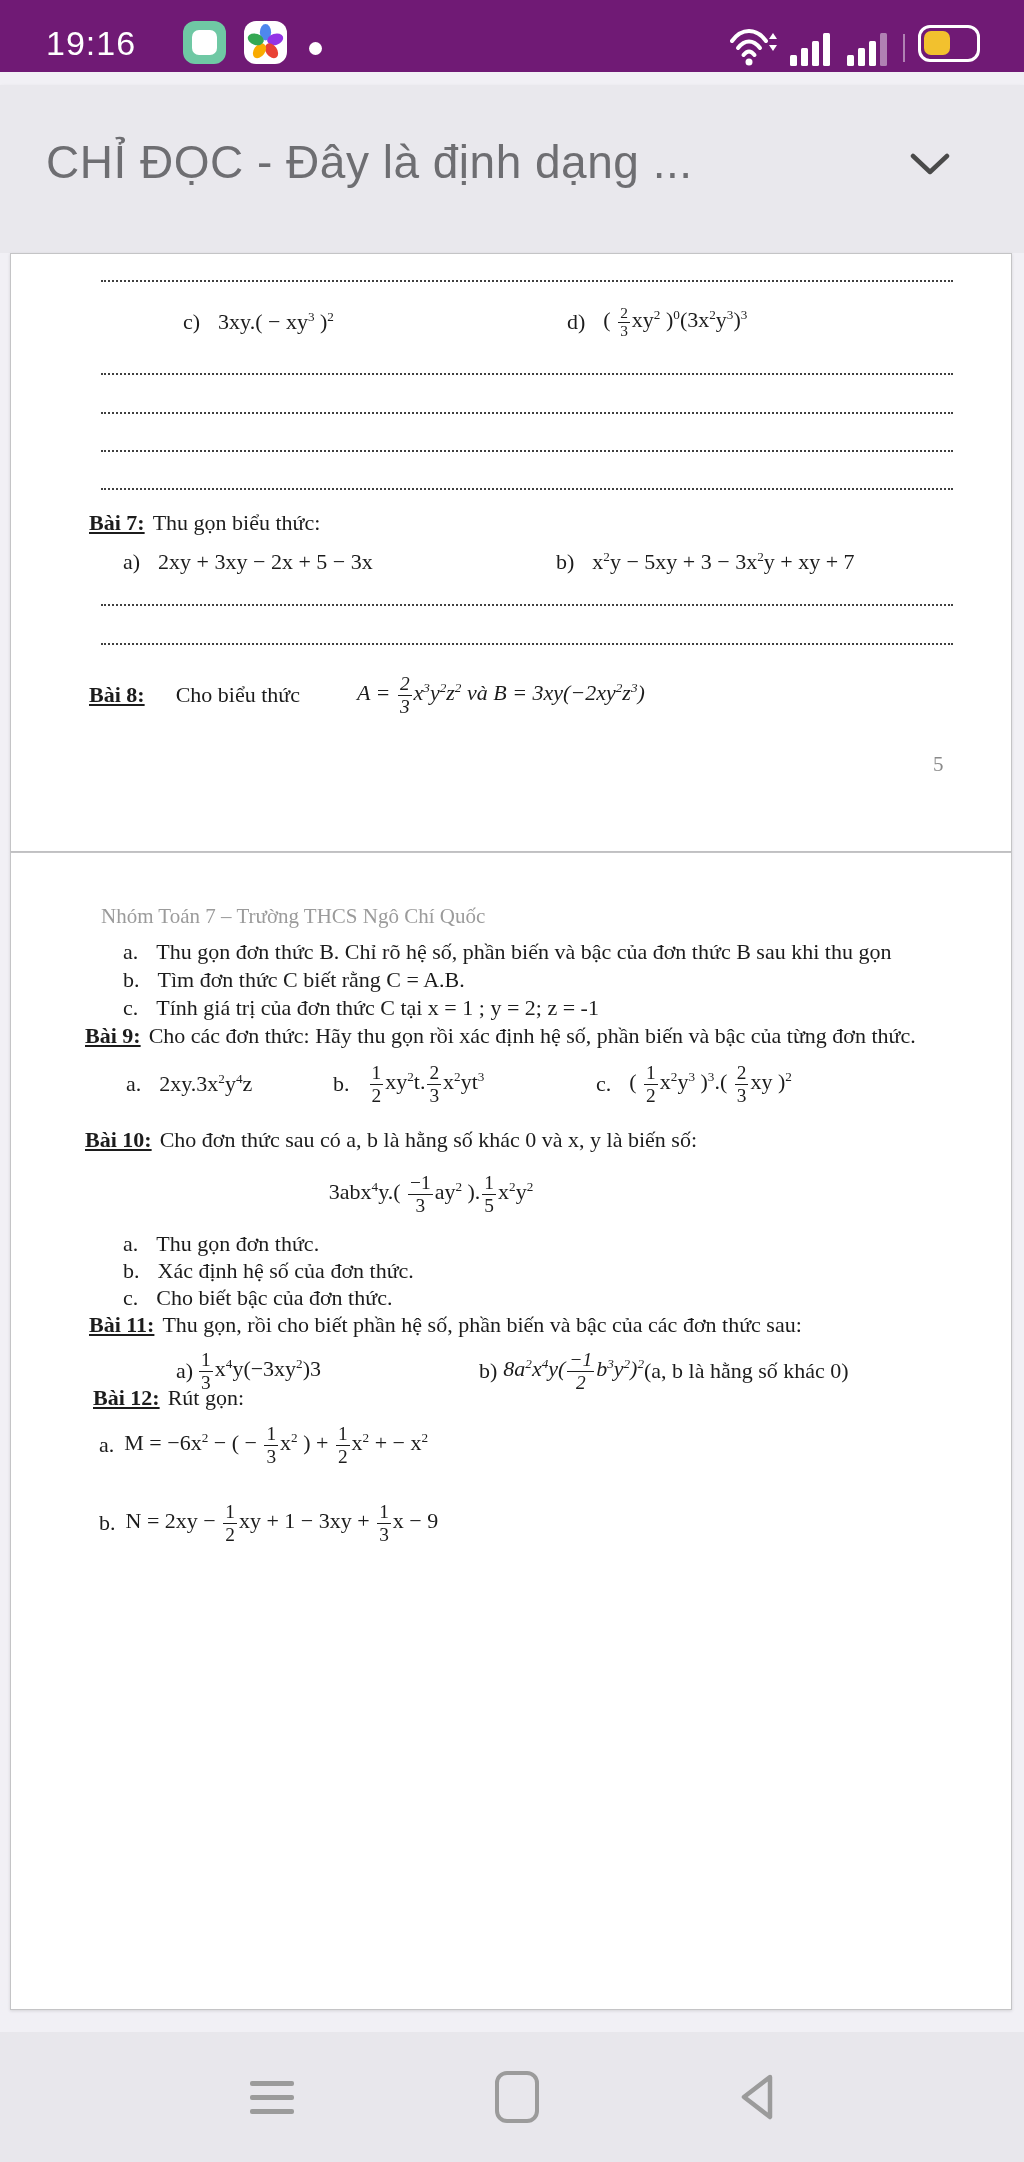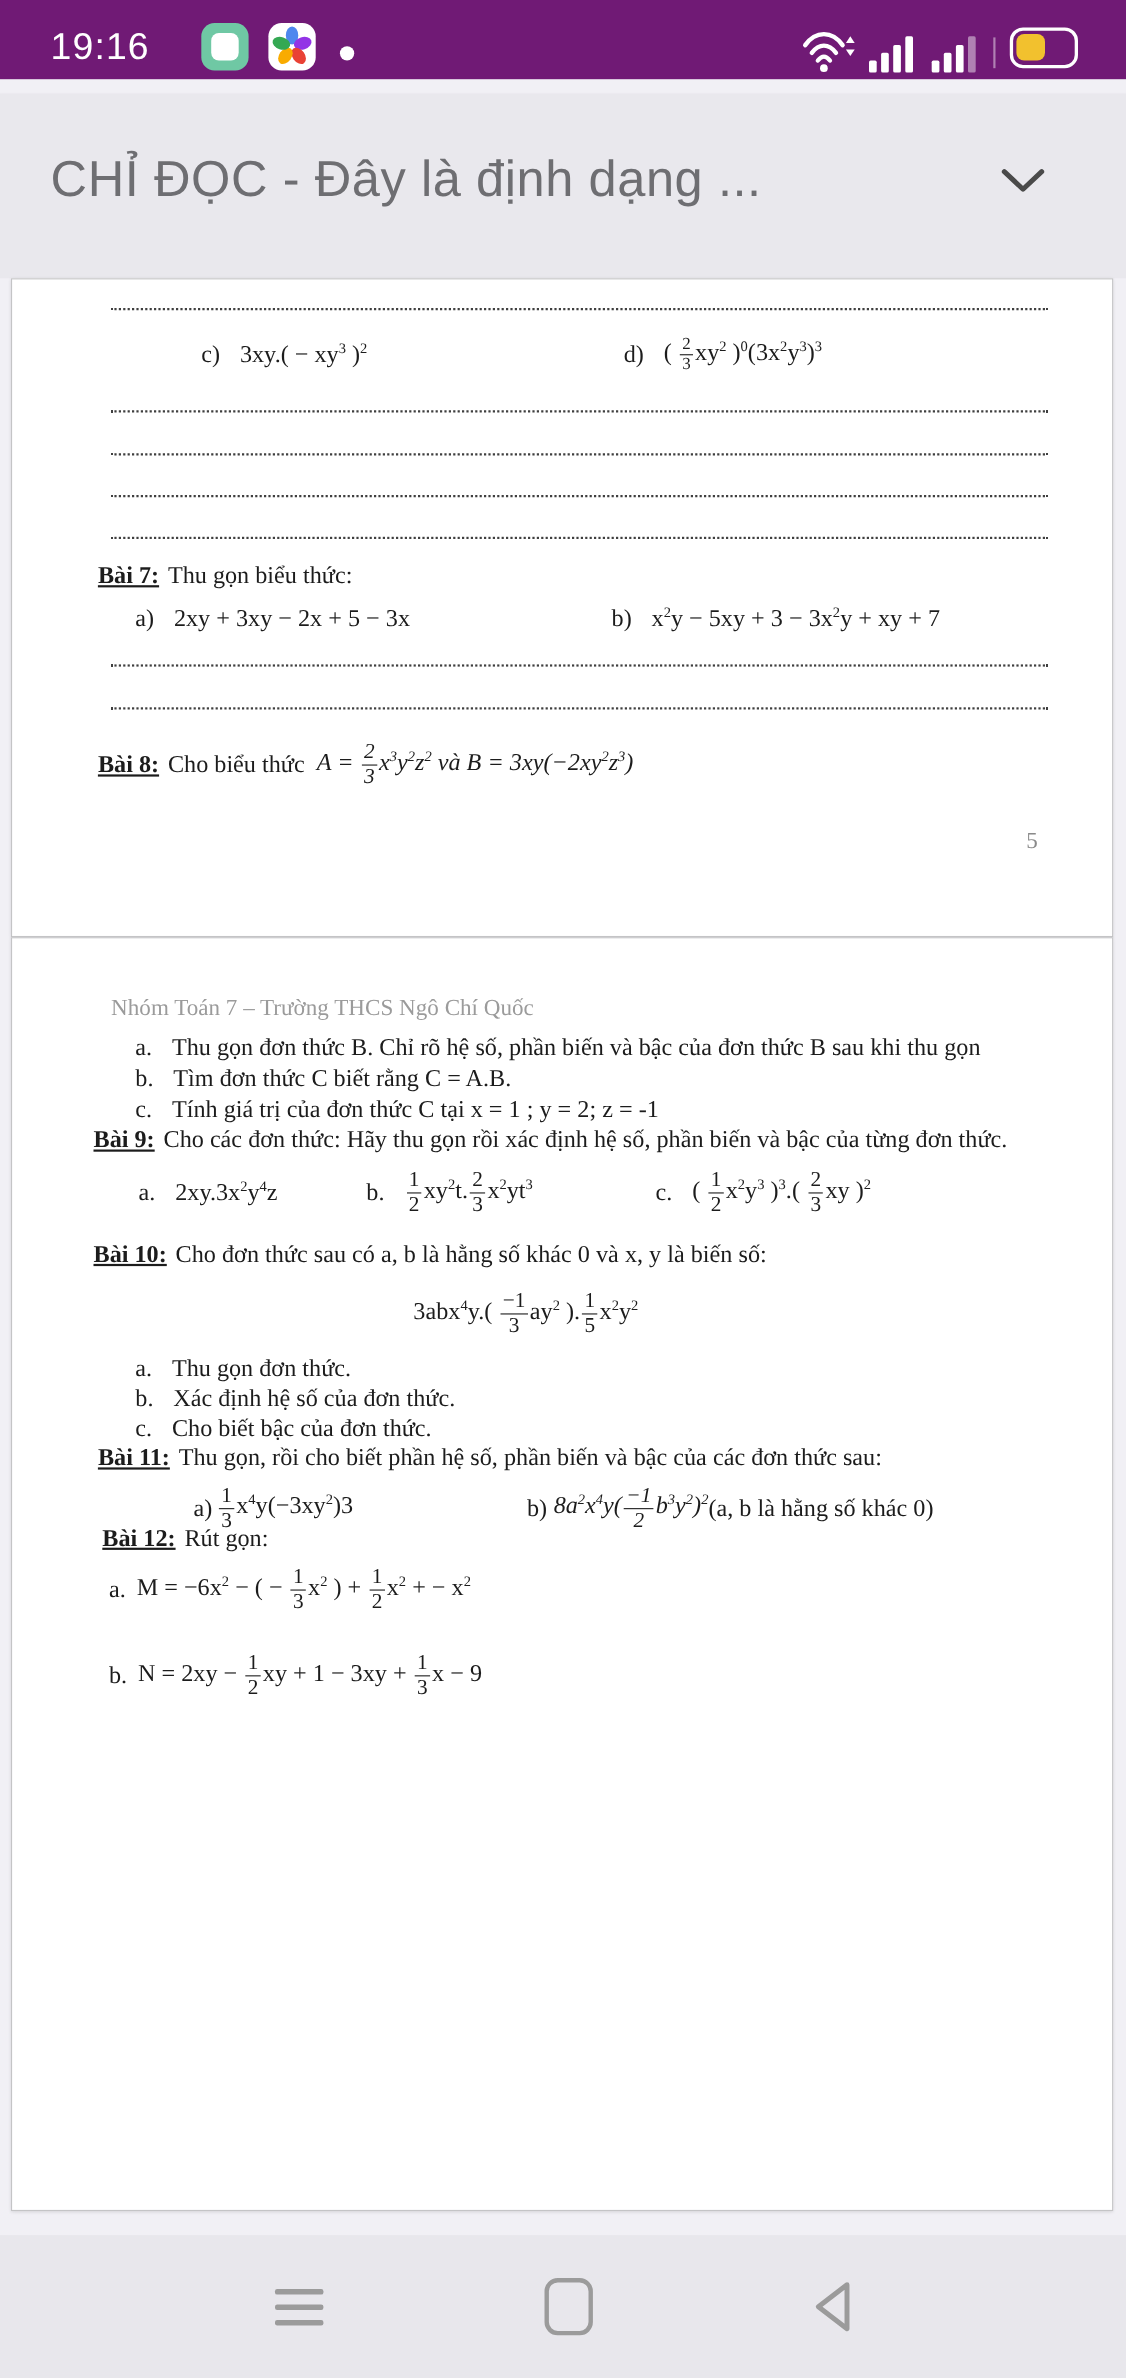"Bài 8:" div.row { gap: none -> 23px }
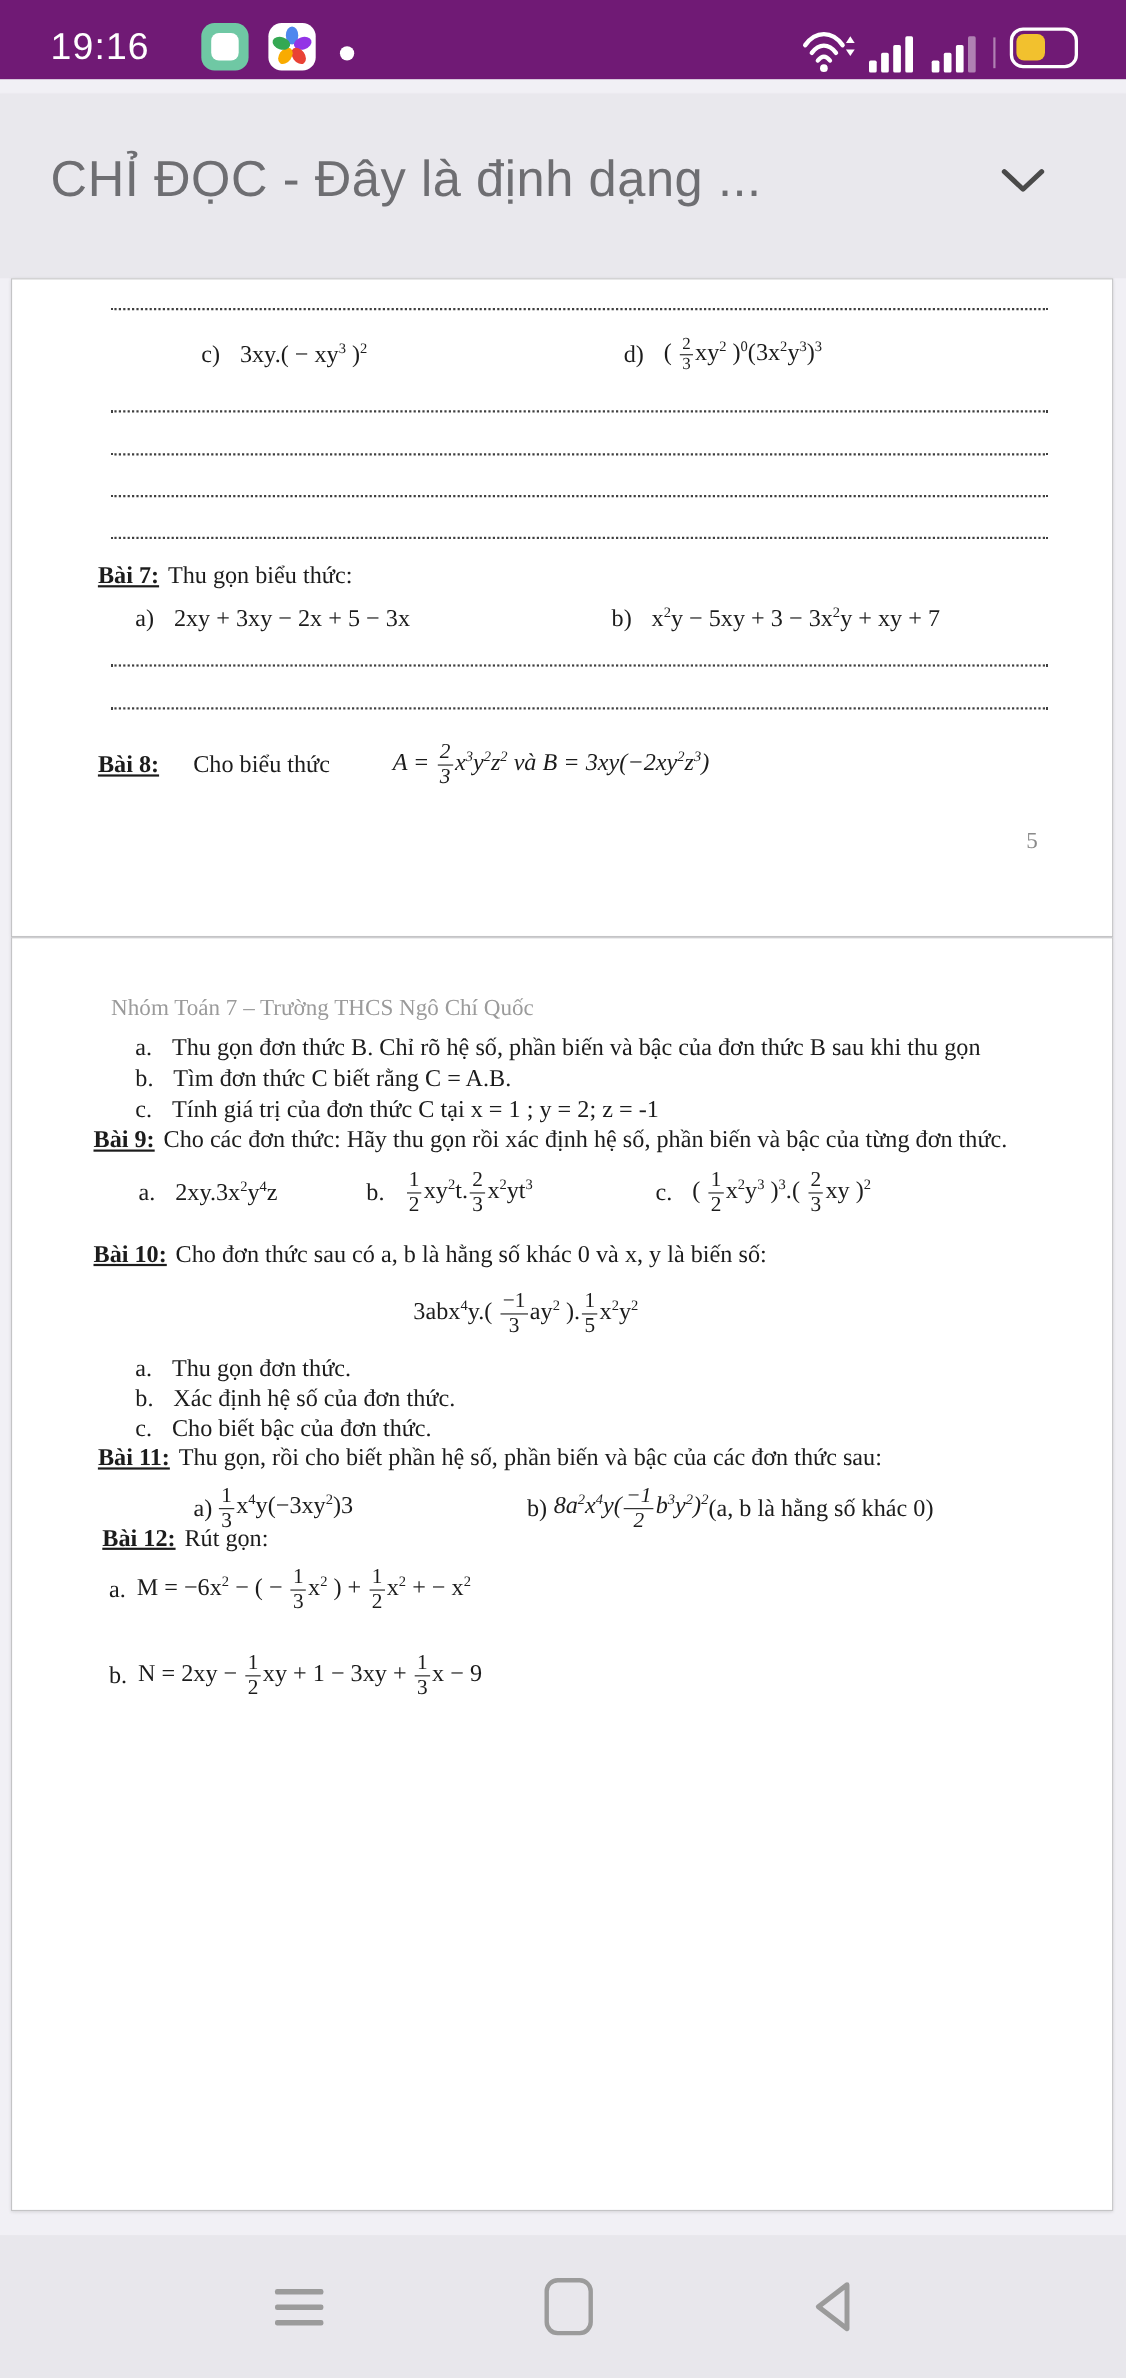"3abx4y.( ay ). x y" div.row { margin-left: 47px -> none }
